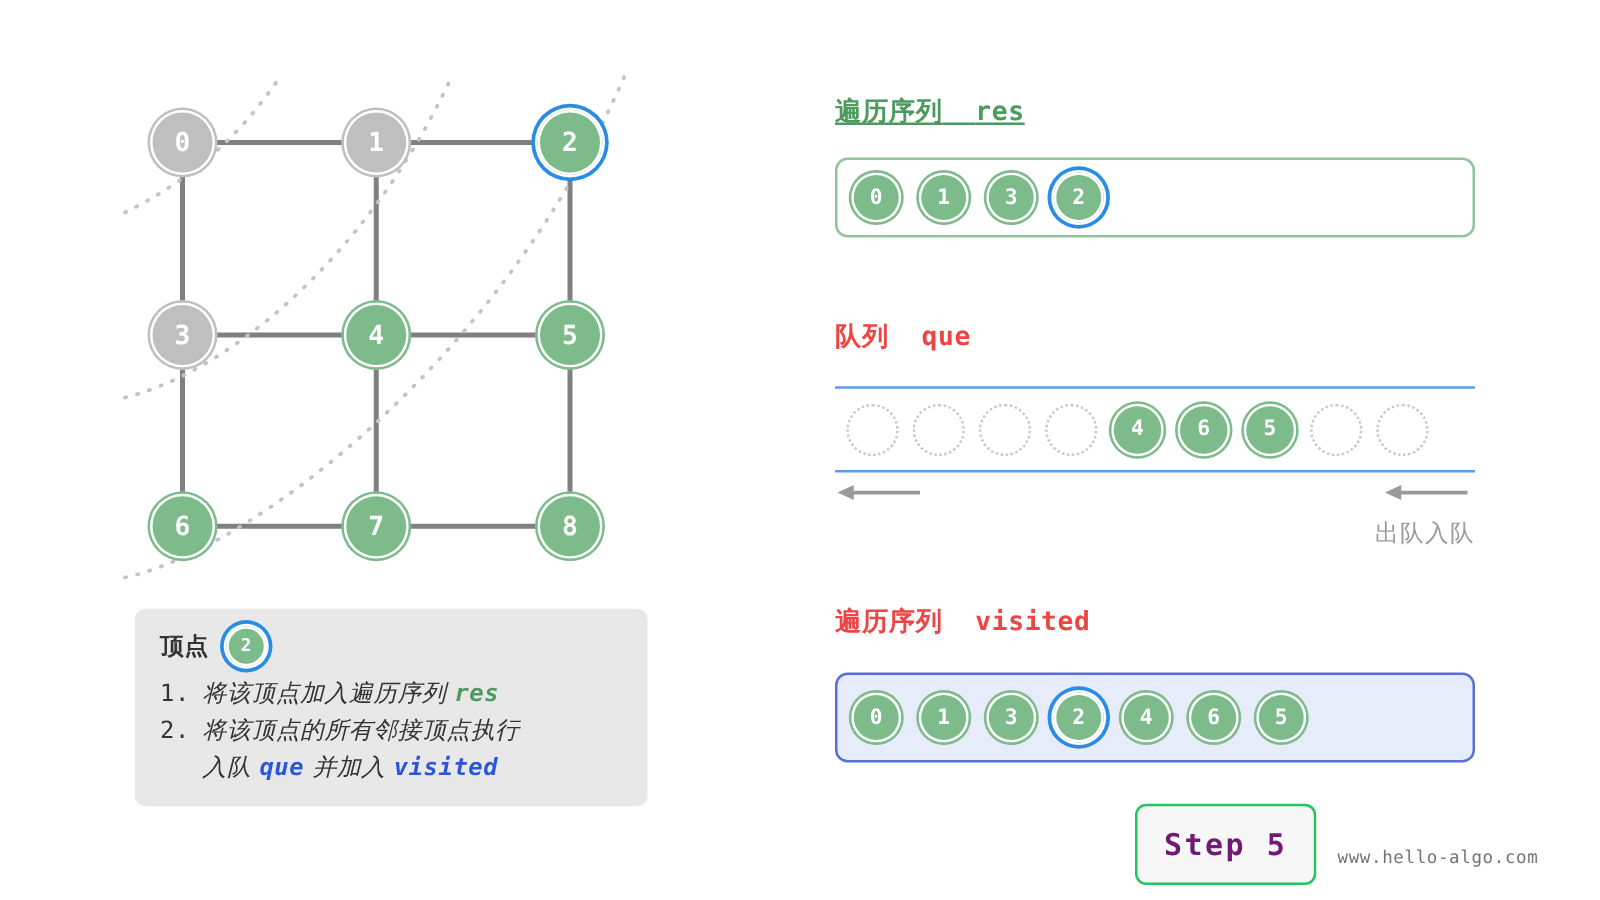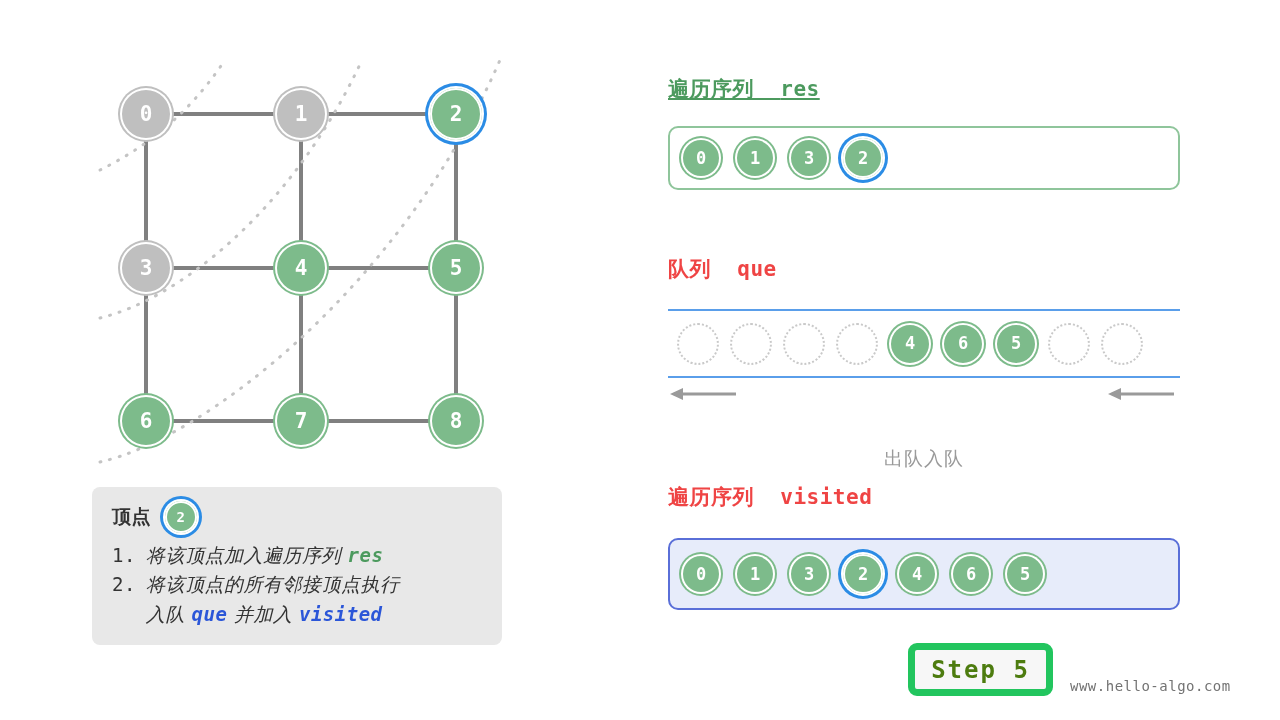"出队" .arrow-labels { justify-content: center -> flex-end; margin-top: 32px -> none }
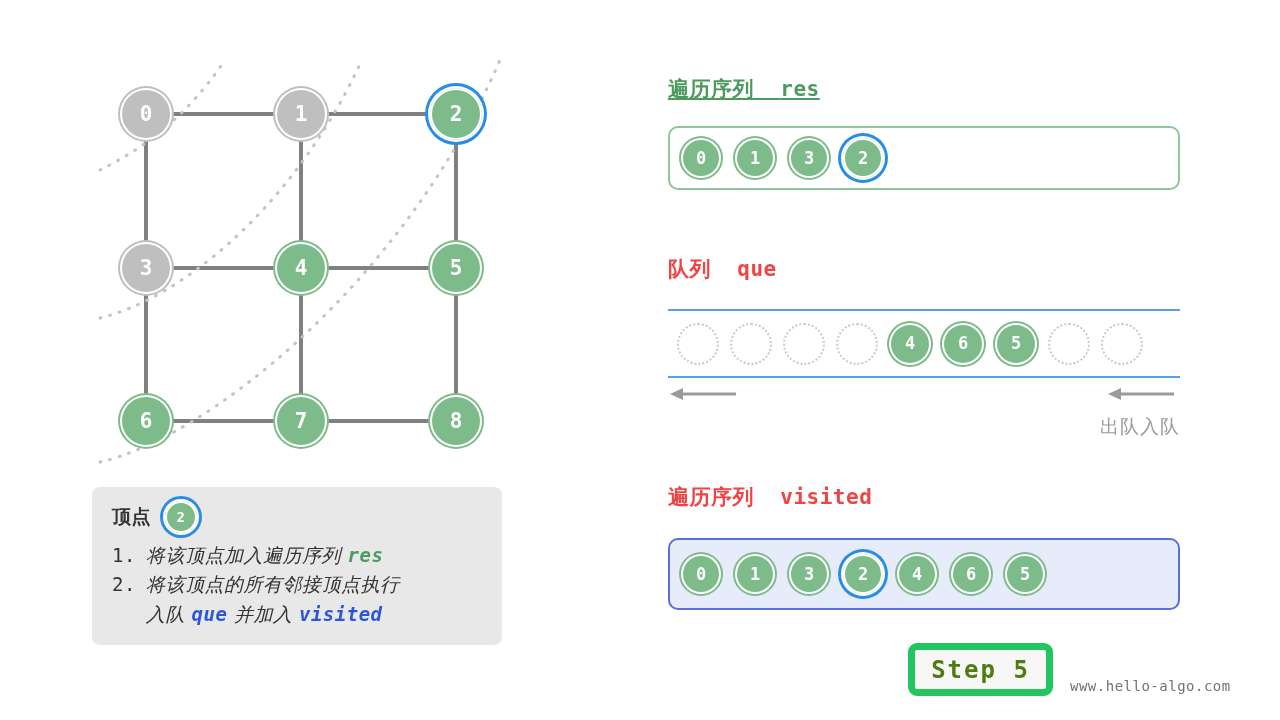"顶点" #caption-box { left: 92px -> 108px }
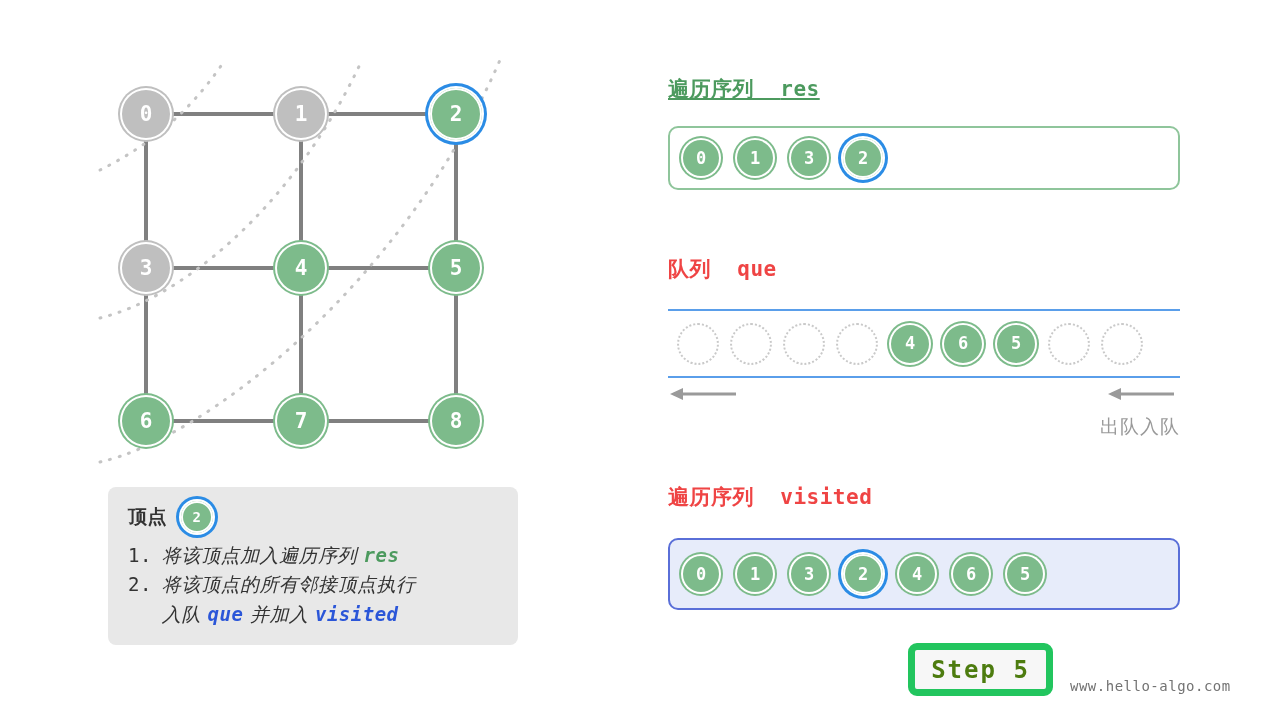"Step 5" #step-badge { border: 7px solid #22c55e -> 2px solid #22c55e; color: #4d7c0f -> #701a75; height: 53px -> 65px }
